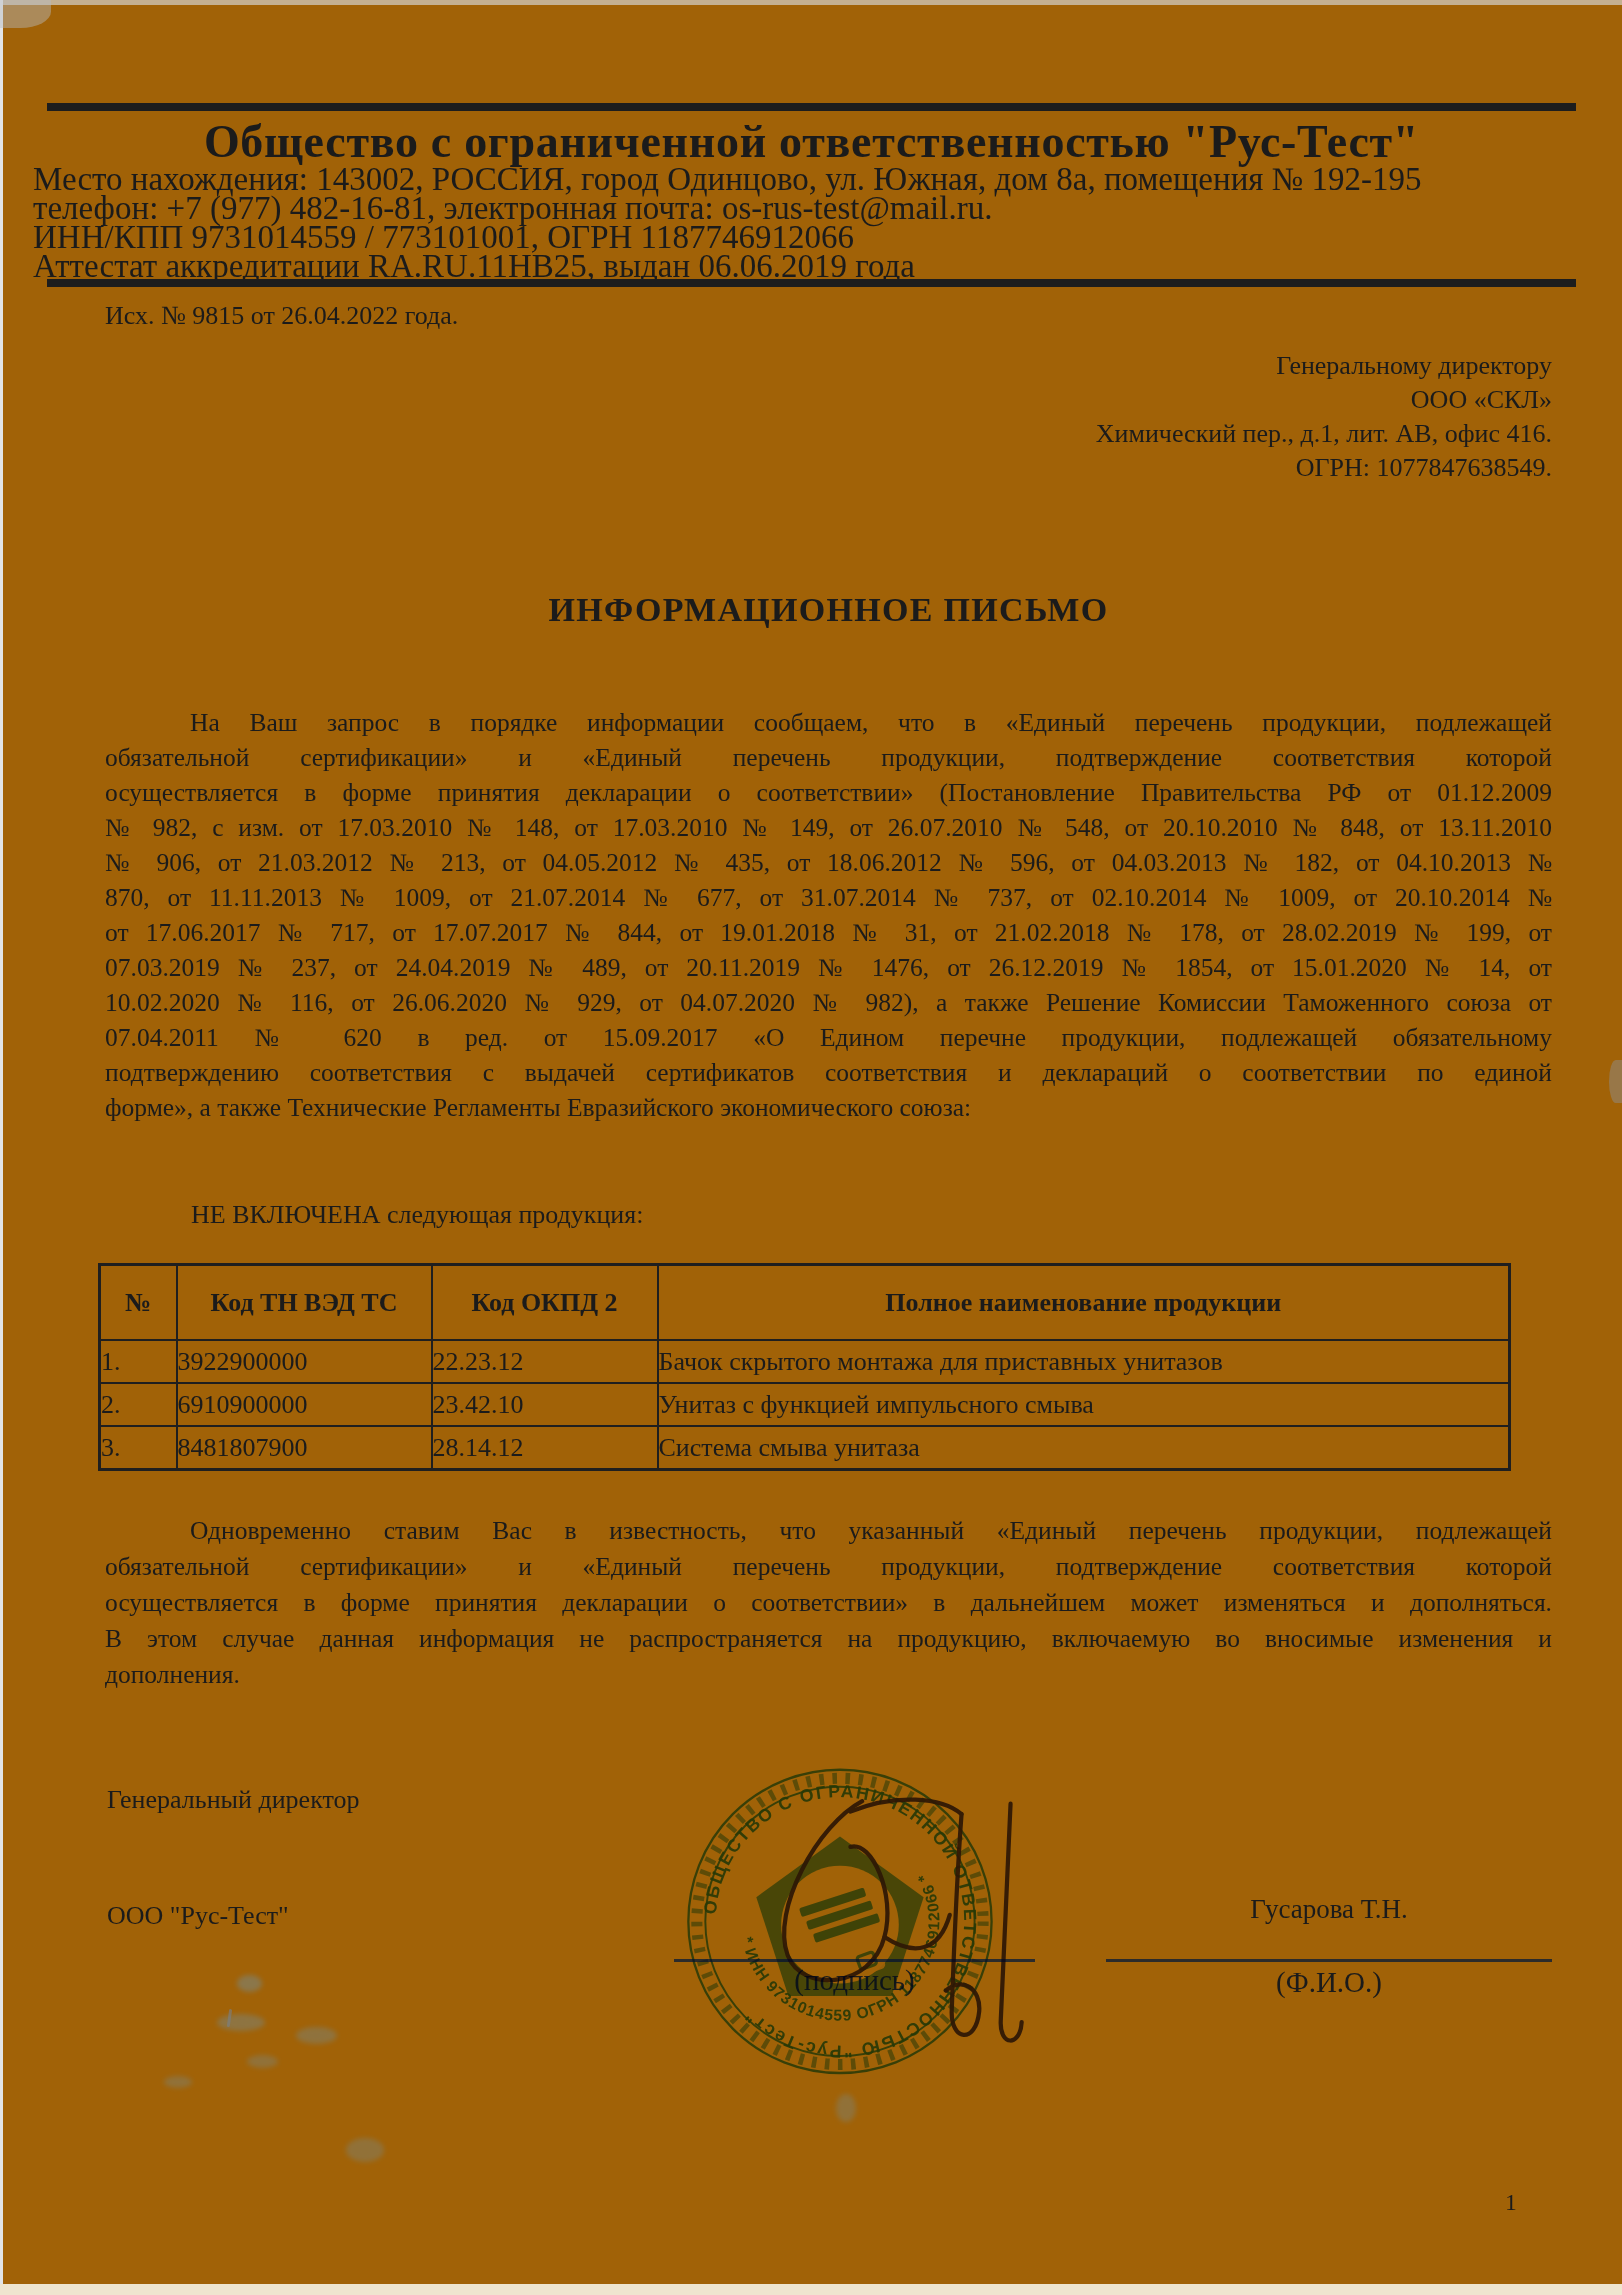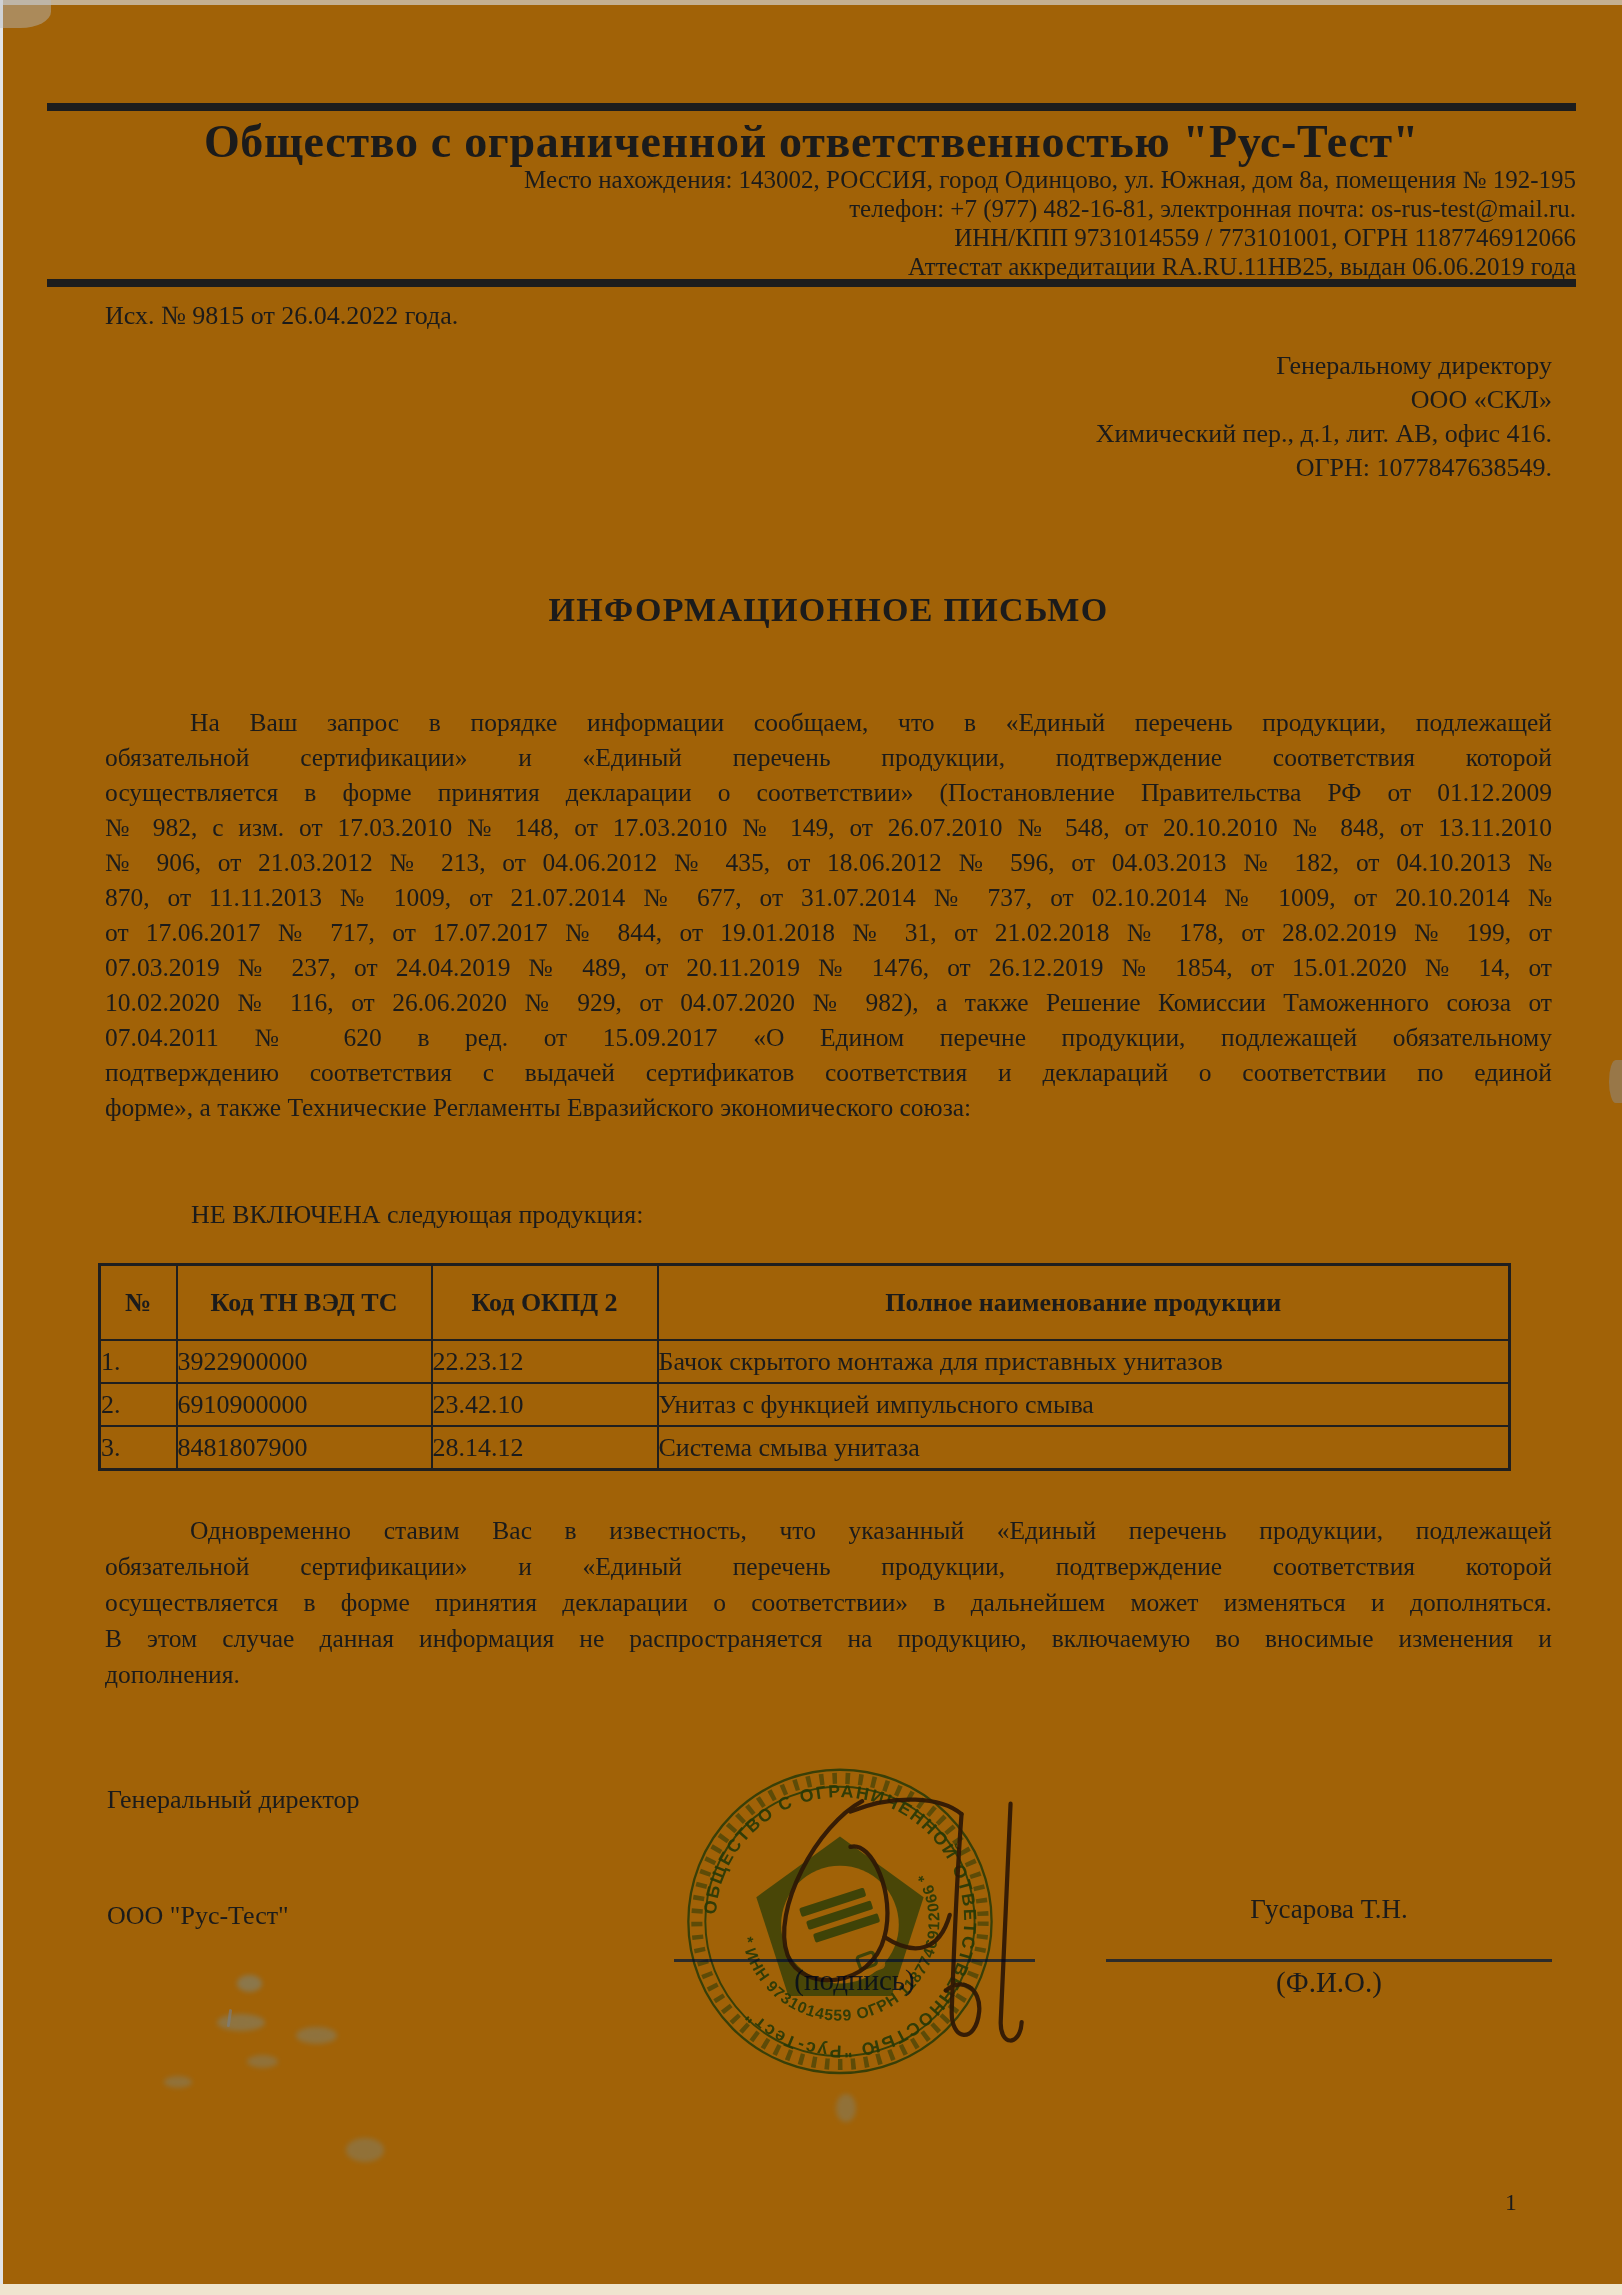"Место нахождения: 143002, РОССИЯ, город" .addr { font-size: 25px -> 33px; left: 47px -> 33px; text-align: right -> left }
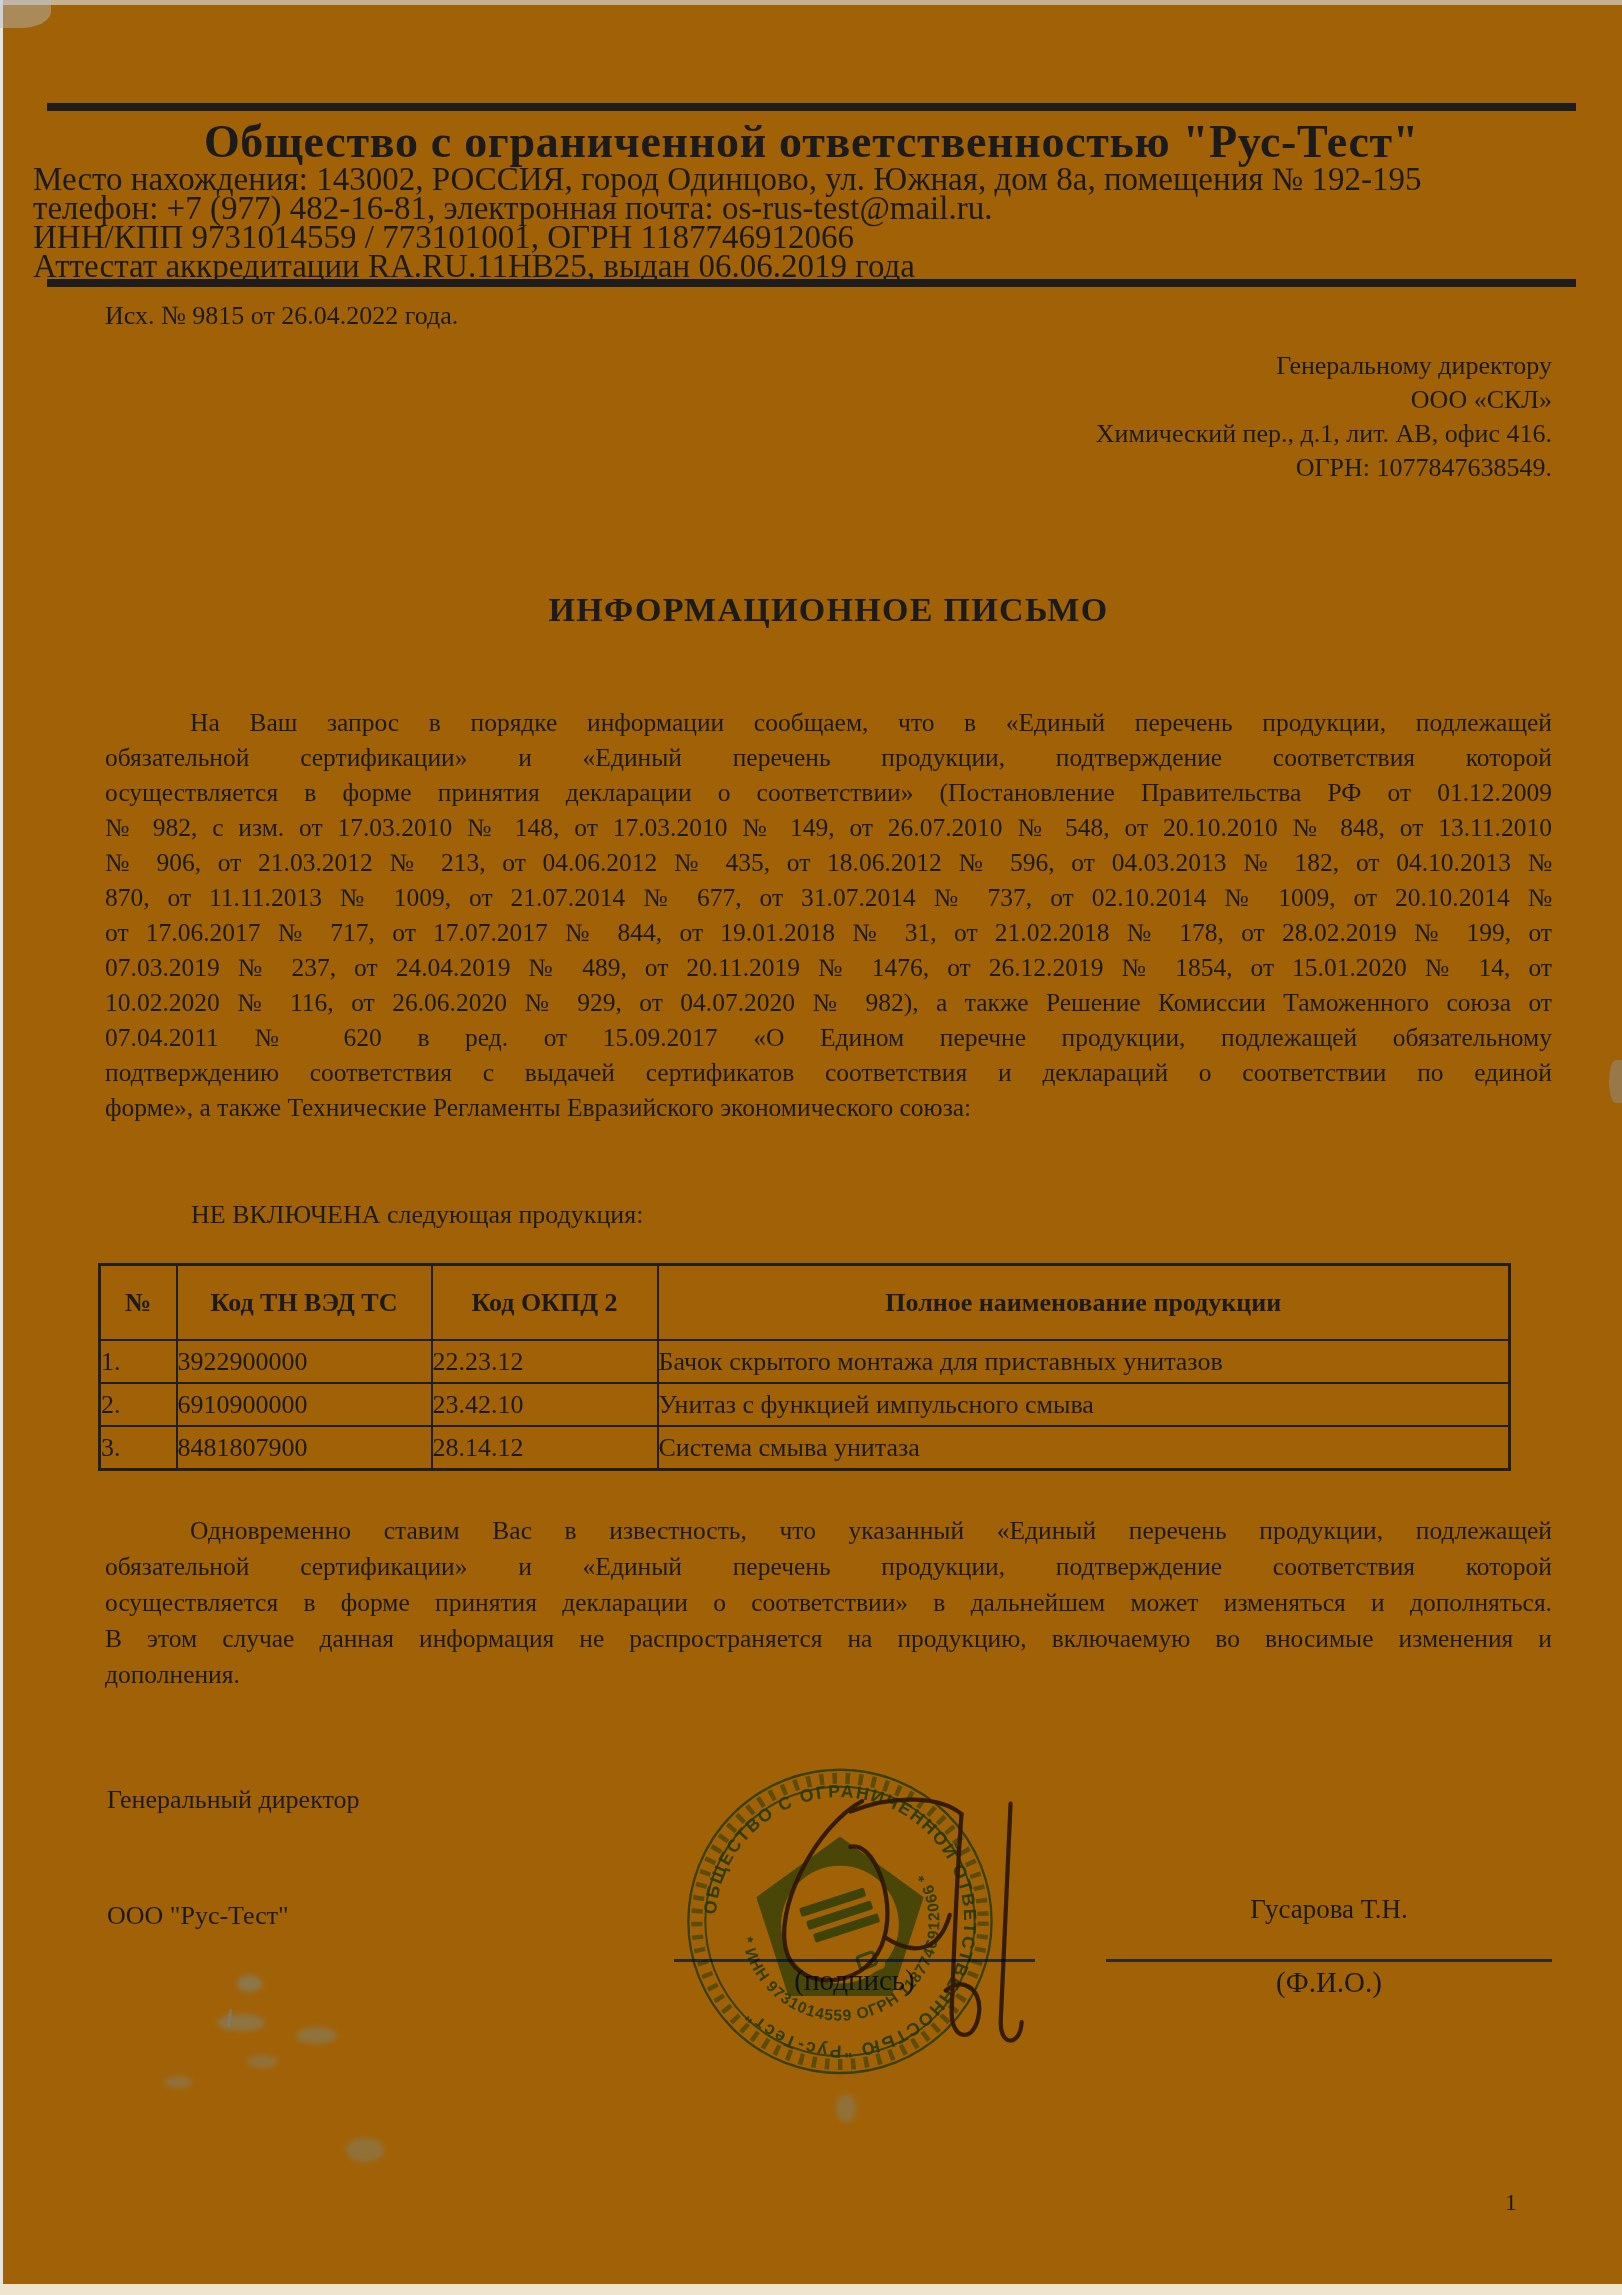"№ 906, от 21.03.2012 №" div.line { text: 04.06.2012 -> 04.05.2012 }
